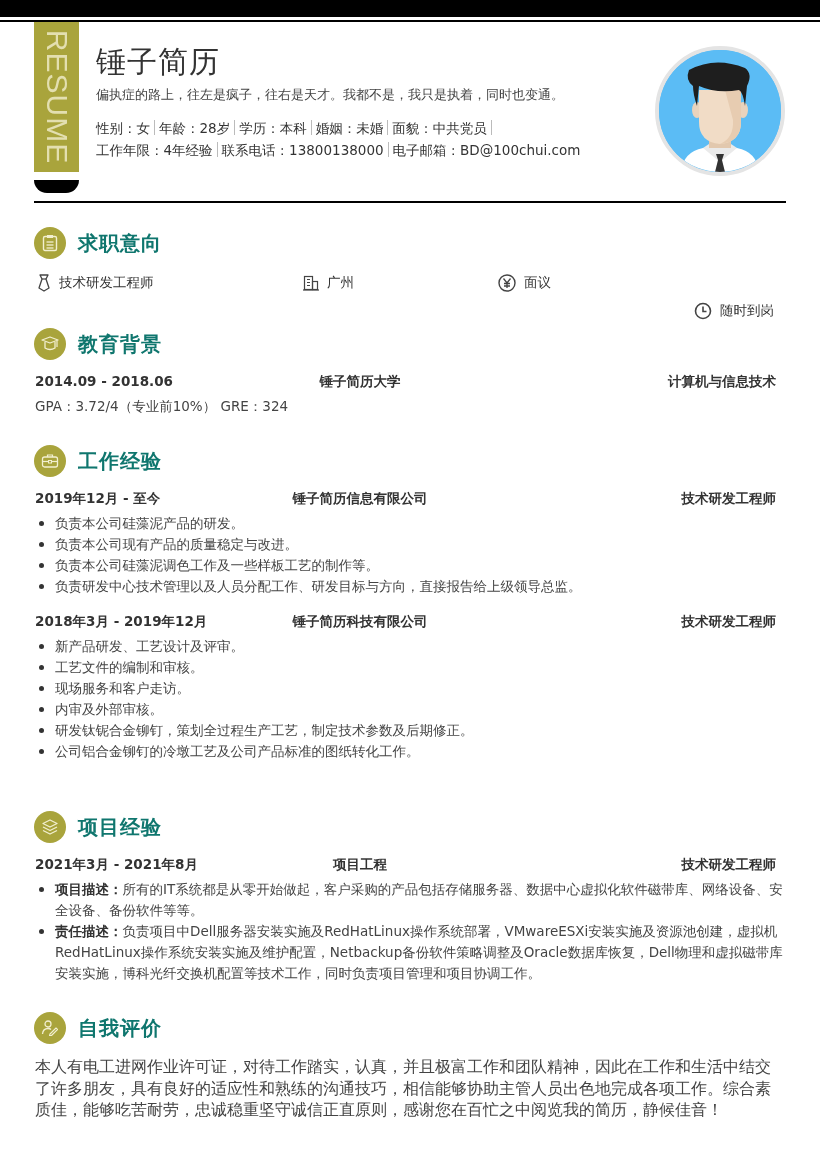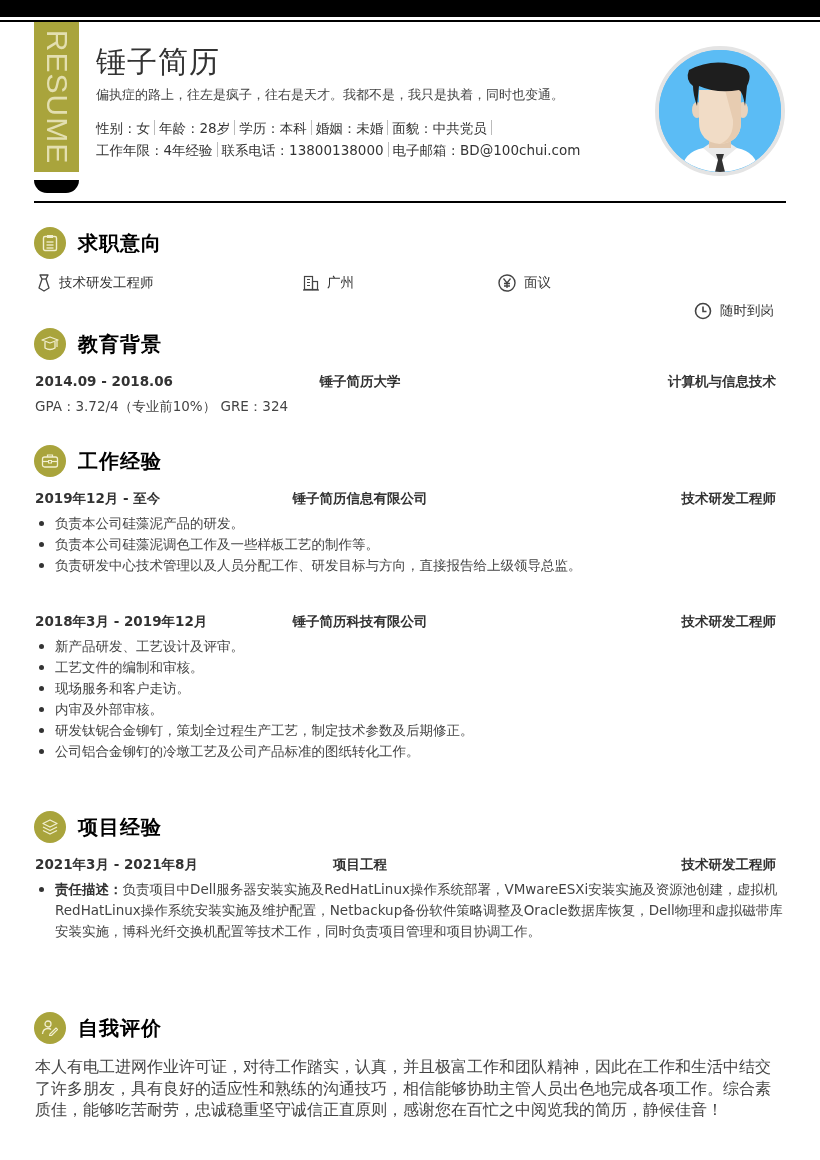"求职意向" .section-title { color: #000000 -> #0f766e }
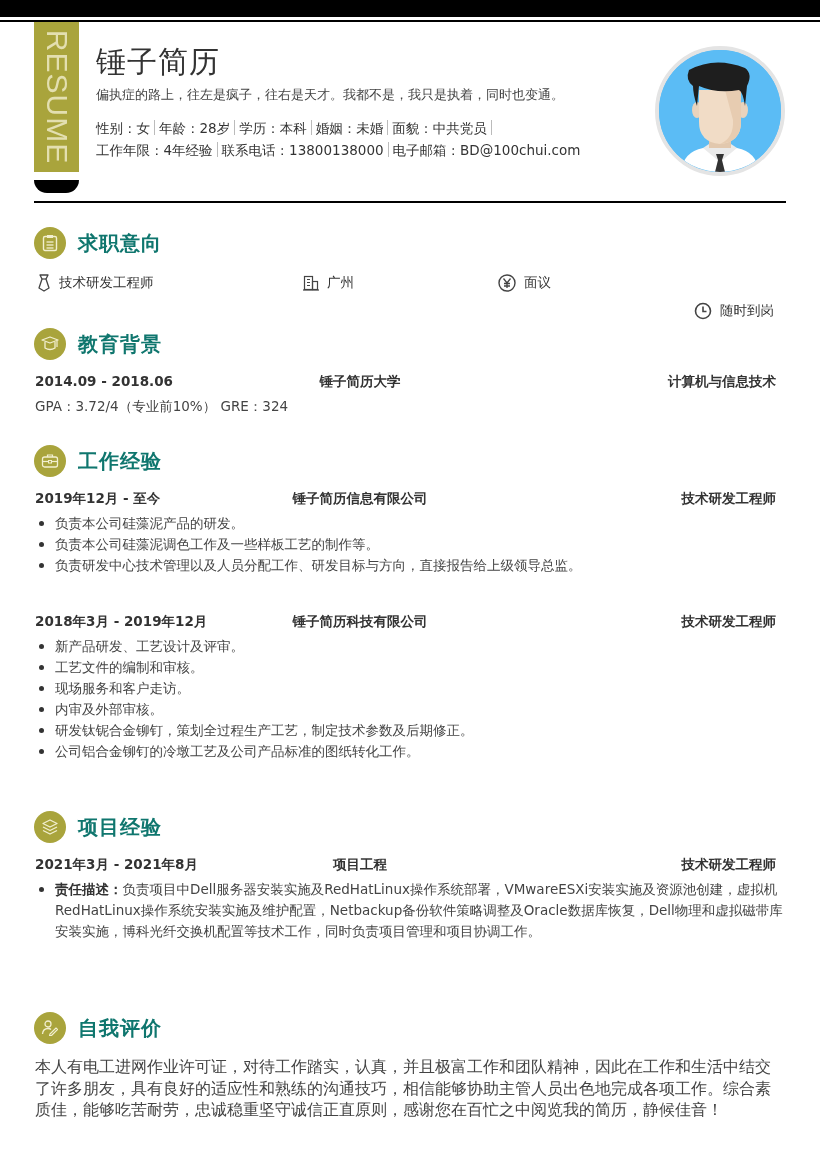"负责本公司现有产品的质量稳定与改进。" li { html: none -> <li>负责本公司现有产品的质量稳定与改进。</li> }
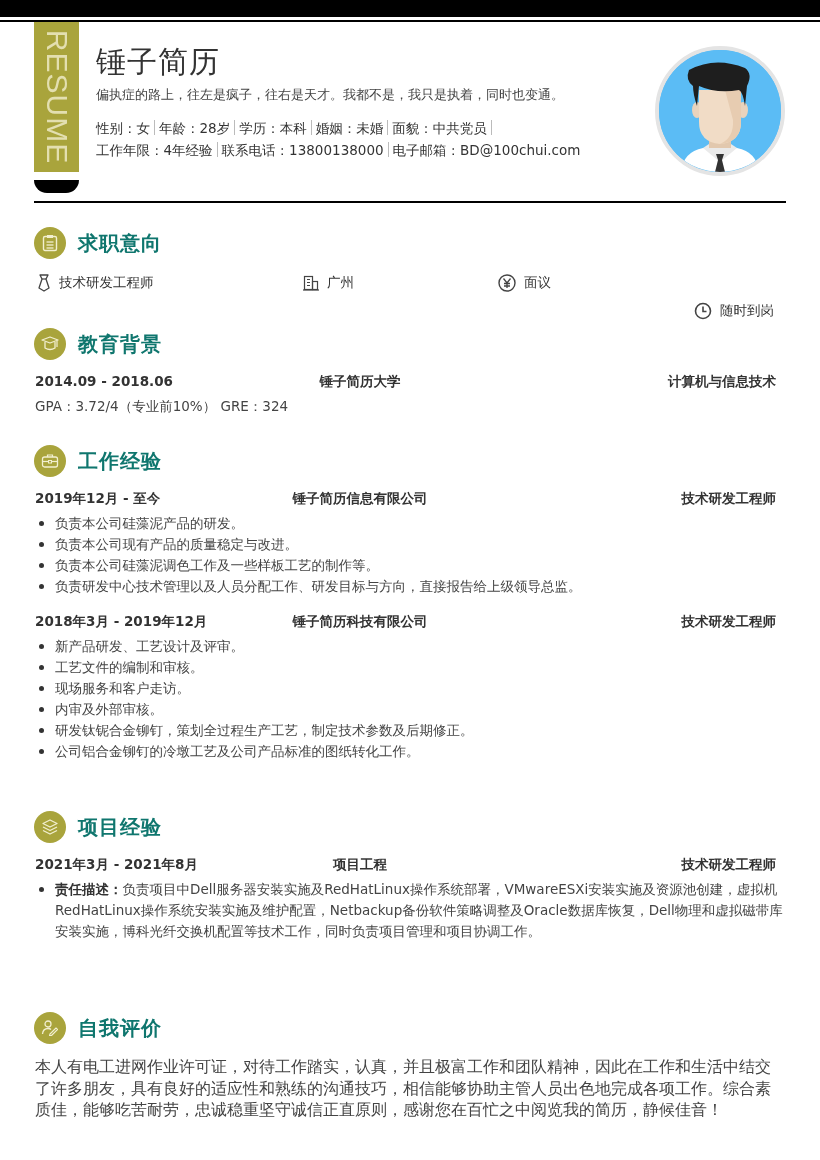"项目描述：所有的IT系统都是从零开始做起，客户采购的产品包括存储服务器、数据中心" li { html: none -> <li><b>项目描述：</b><span>所有的IT系统都是从零开始做起，客户采购的产品包括存储服务器、数据中心虚拟化软件磁带库、网络设备、安全设备、备份软件等等。</span></li> }
